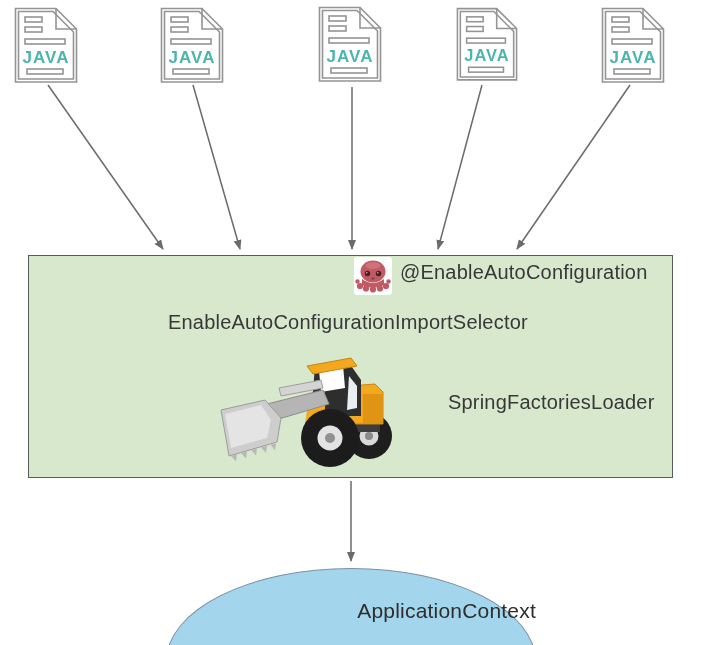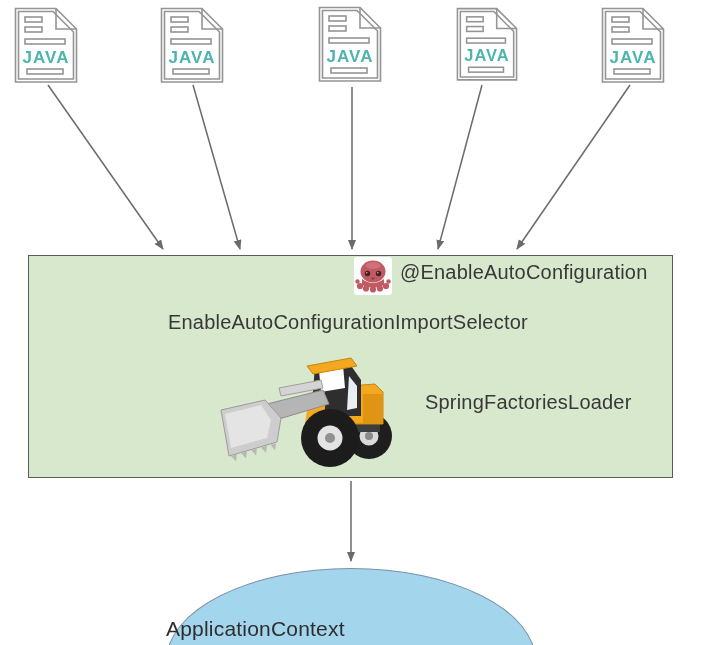"SpringFactoriesLoader" .factories-label { left: 425px -> 448px }
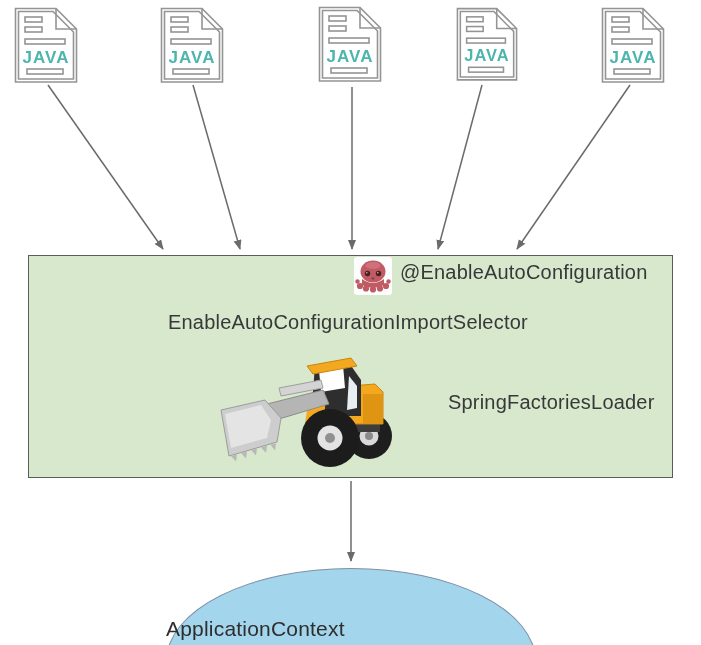"ApplicationContext" .context-label { text-align: left -> right; top: 617px -> 599px }
